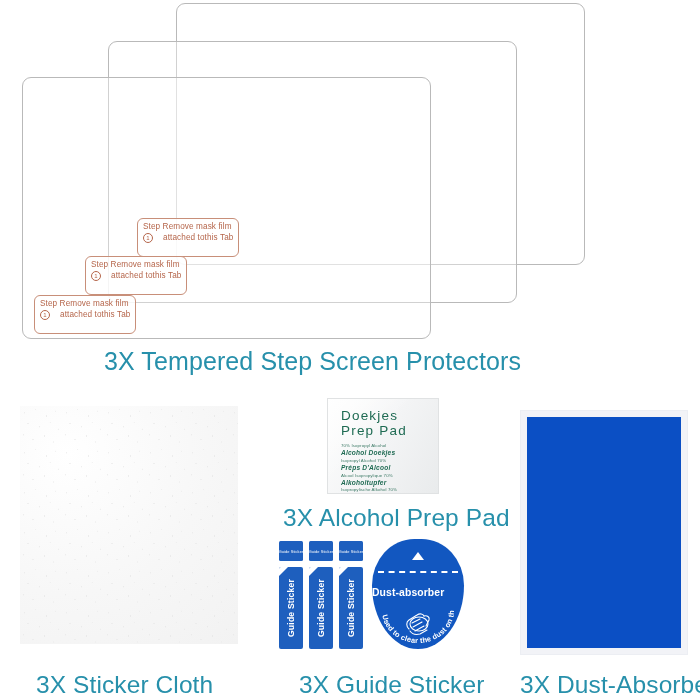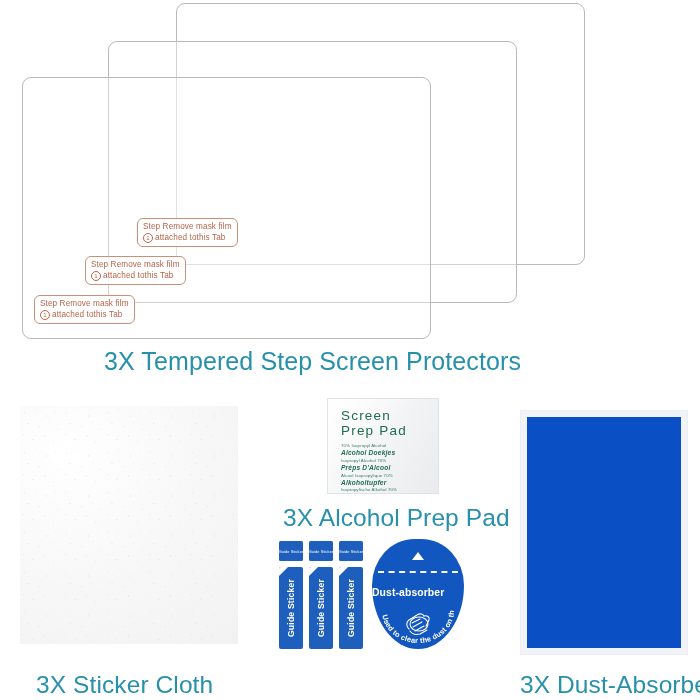"Step Remove mask film" .tab { padding: 3px 5px 3px 5px -> 3px 5px 13px 5px }
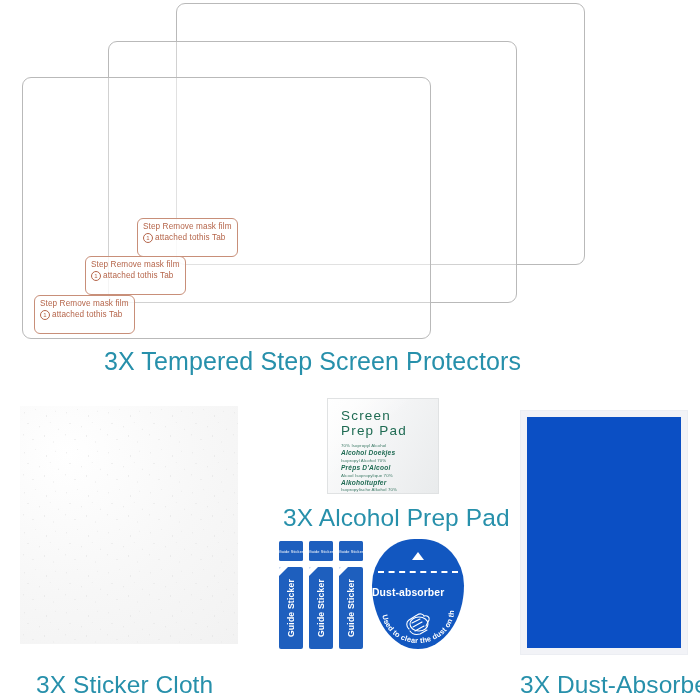"attached tothis Tab" .tab .l2 { gap: 2px -> 10px }
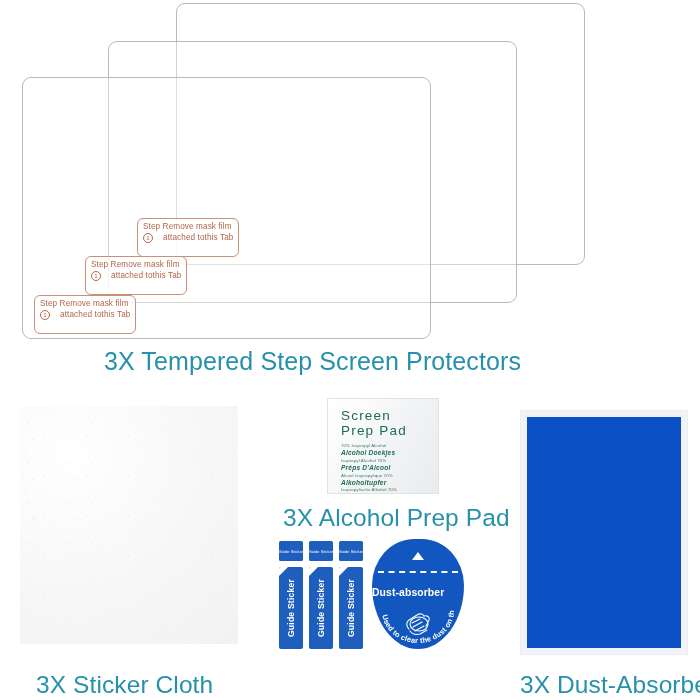"Screen" div.ap-h { text: Screen -> Doekjes }
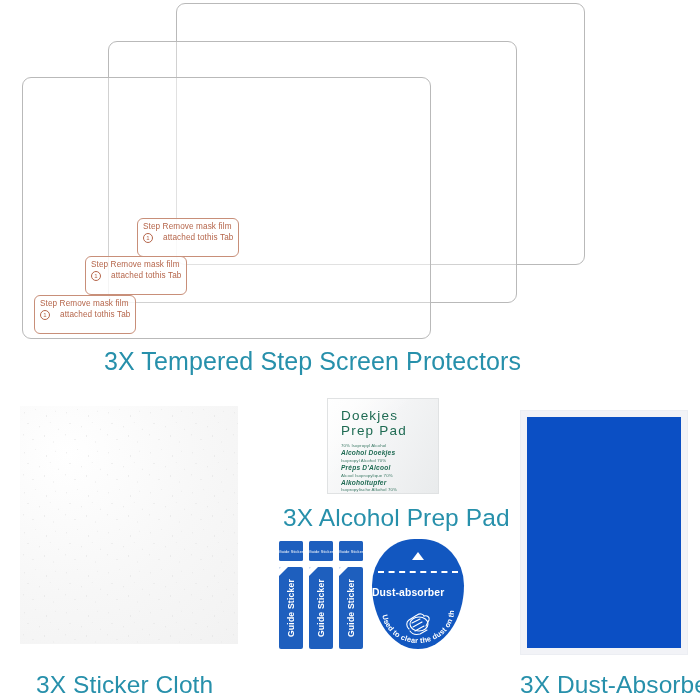"3X Guide Sticker" div.caption { html: none -> <div>3X Guide Sticker</div> }
